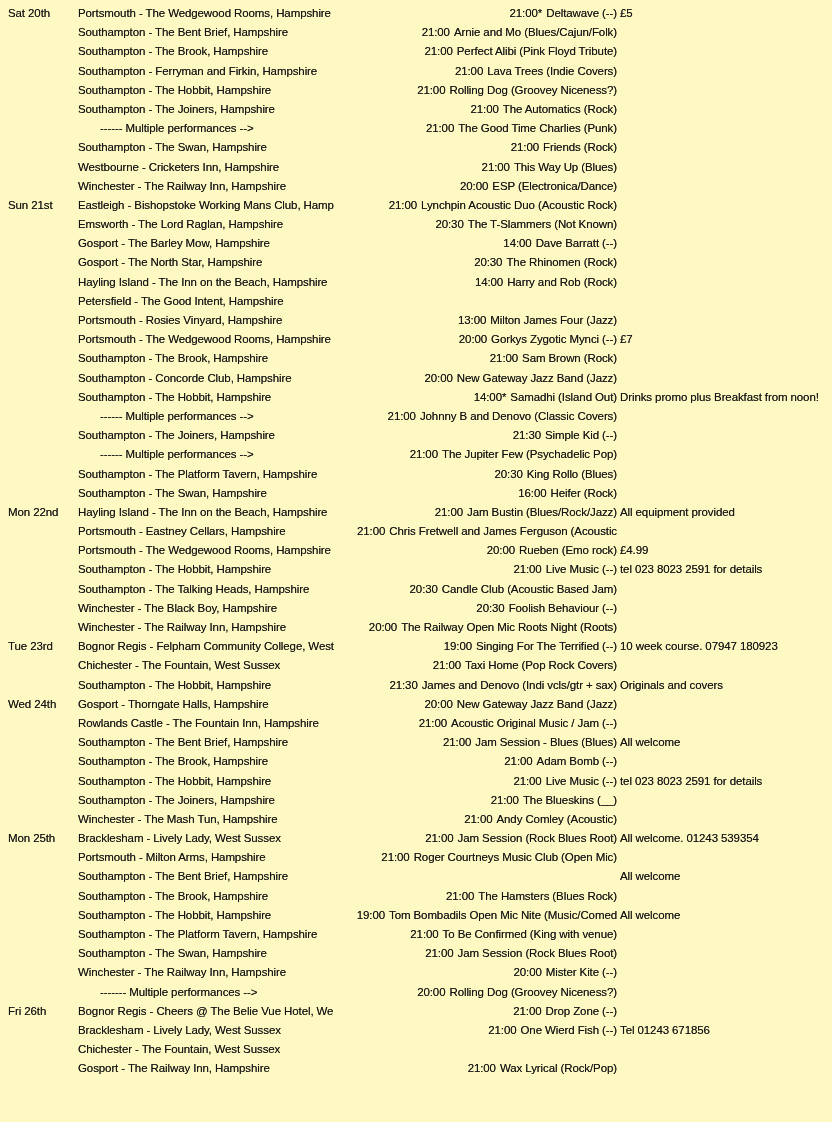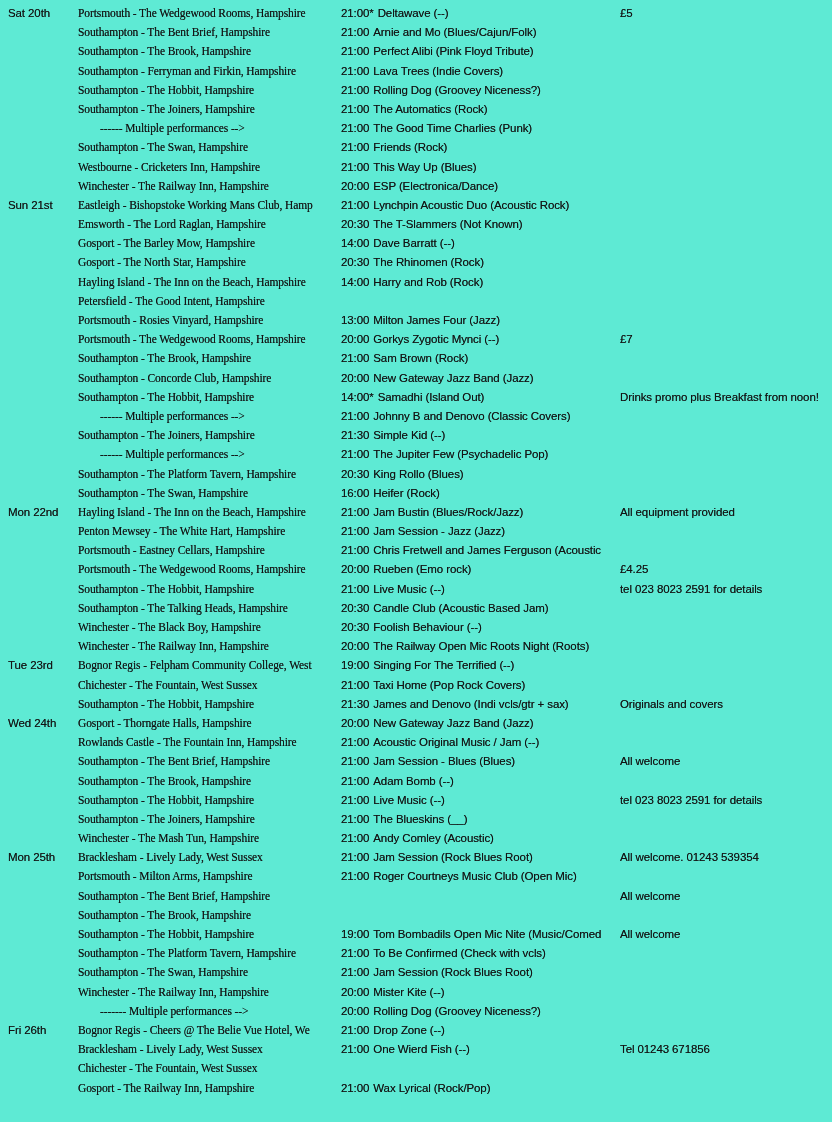"Sat 20th" .page { background: #5eead4 -> #fef9c3 }
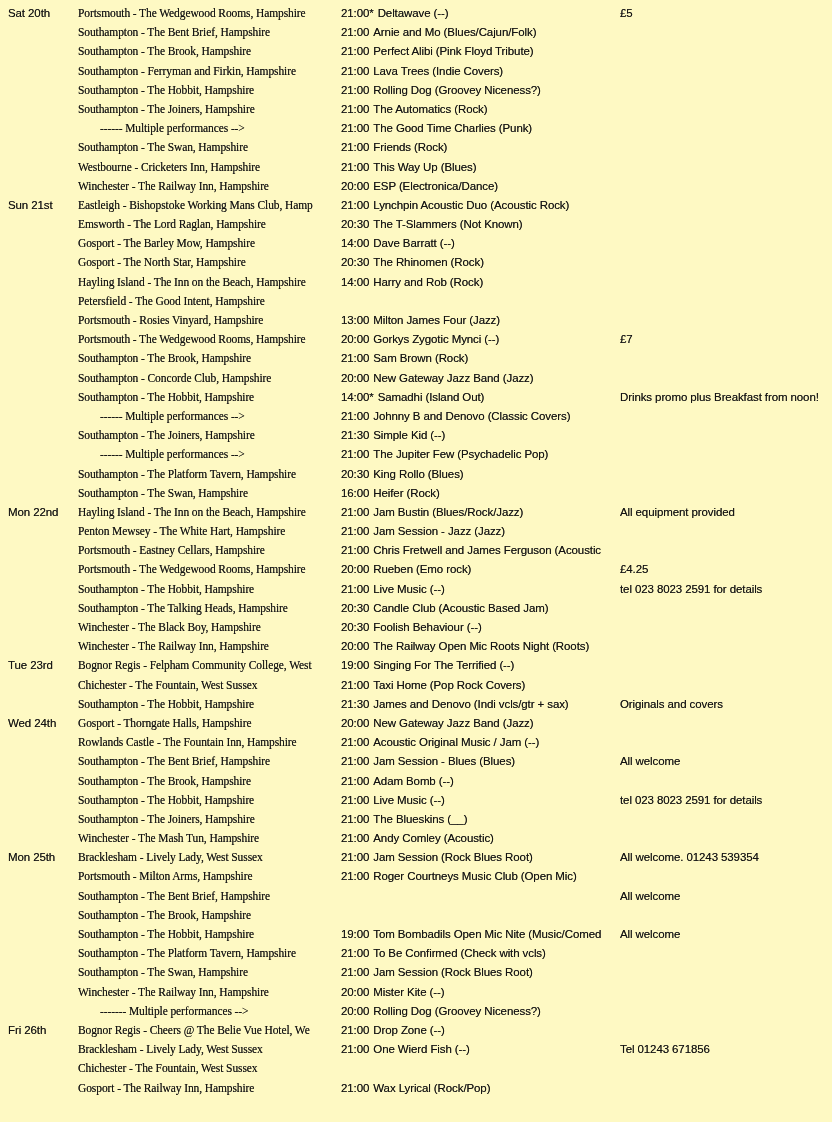"Portsmouth - The Wedgewood Rooms," .c-venue { font-family: Liberation Serif, serif -> none }
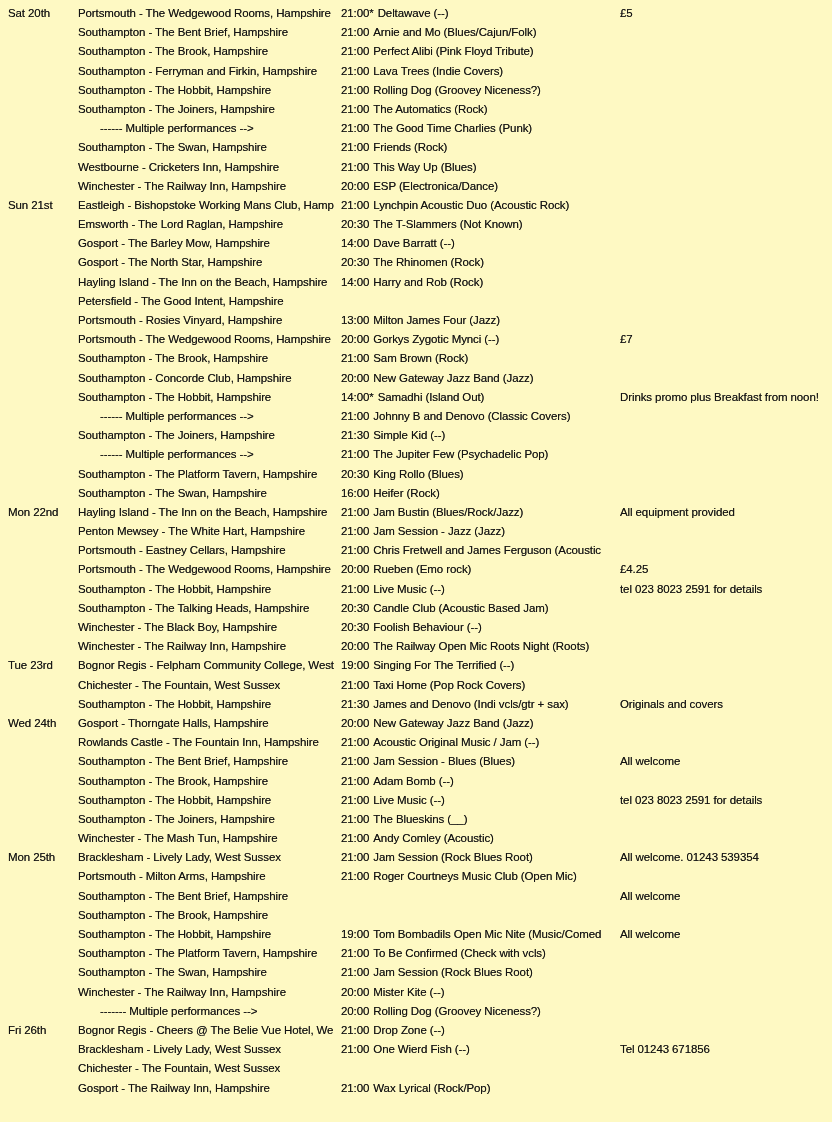"21:00* Deltawave (--)" .c-event { text-align: none -> right }
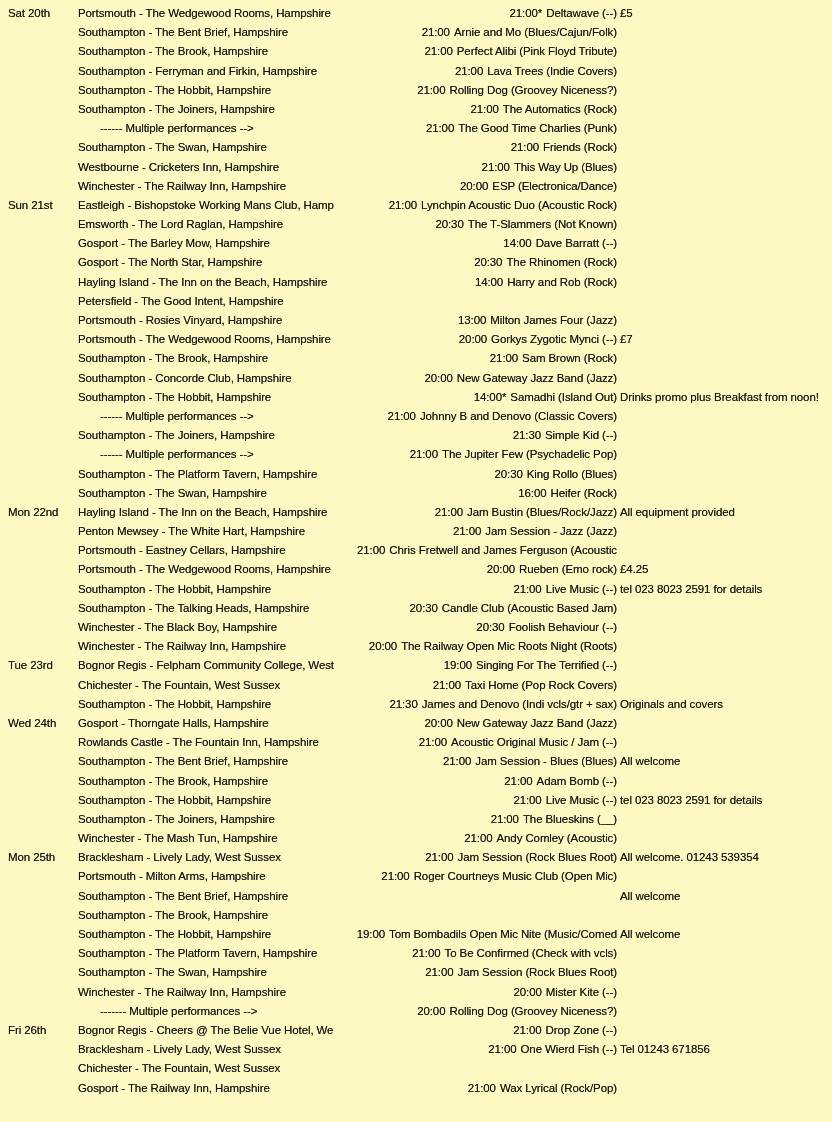"Penton Mewsey - The White" div.row { html: <div> <span></span> <span>Penton Mewsey - The White Hart, Hampshire</span> <span><span>21:00</span><span>Jam Session - Jazz (Jazz)</span></span> <span></span> </div> -> none }
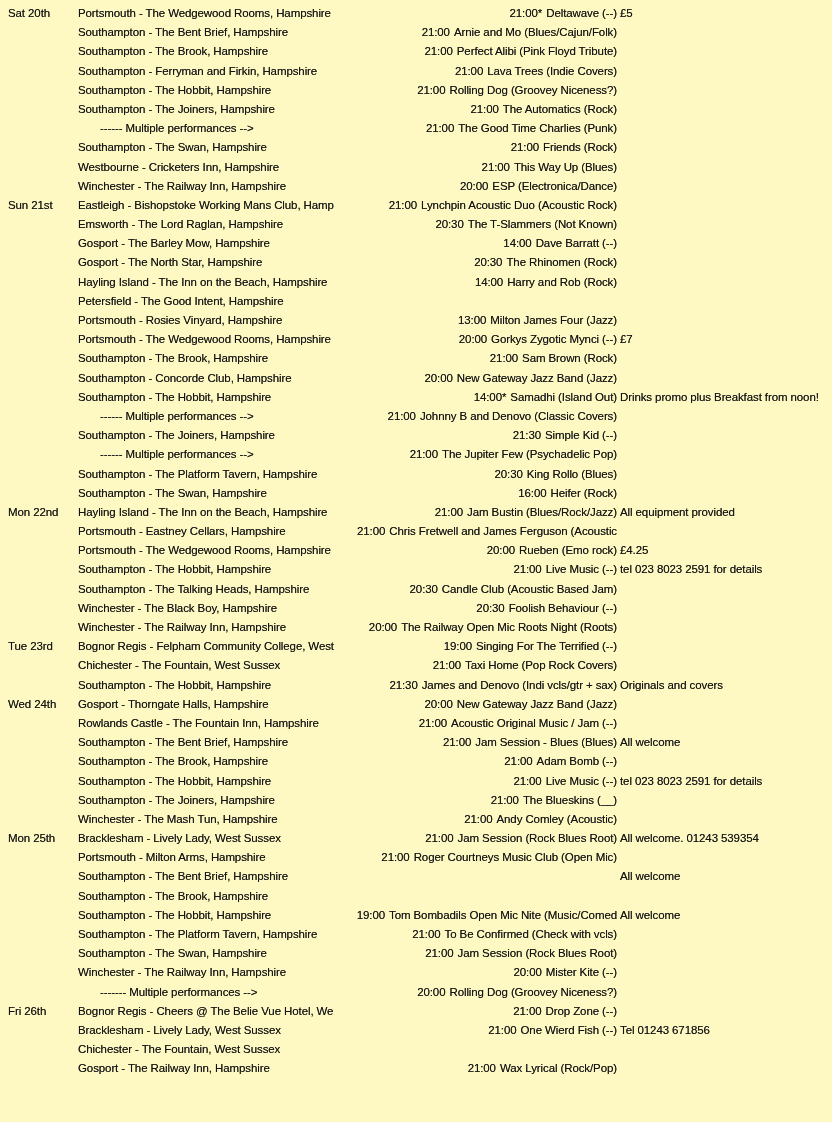"£4.25" span.col { text: £4.25 -> £4.99 }
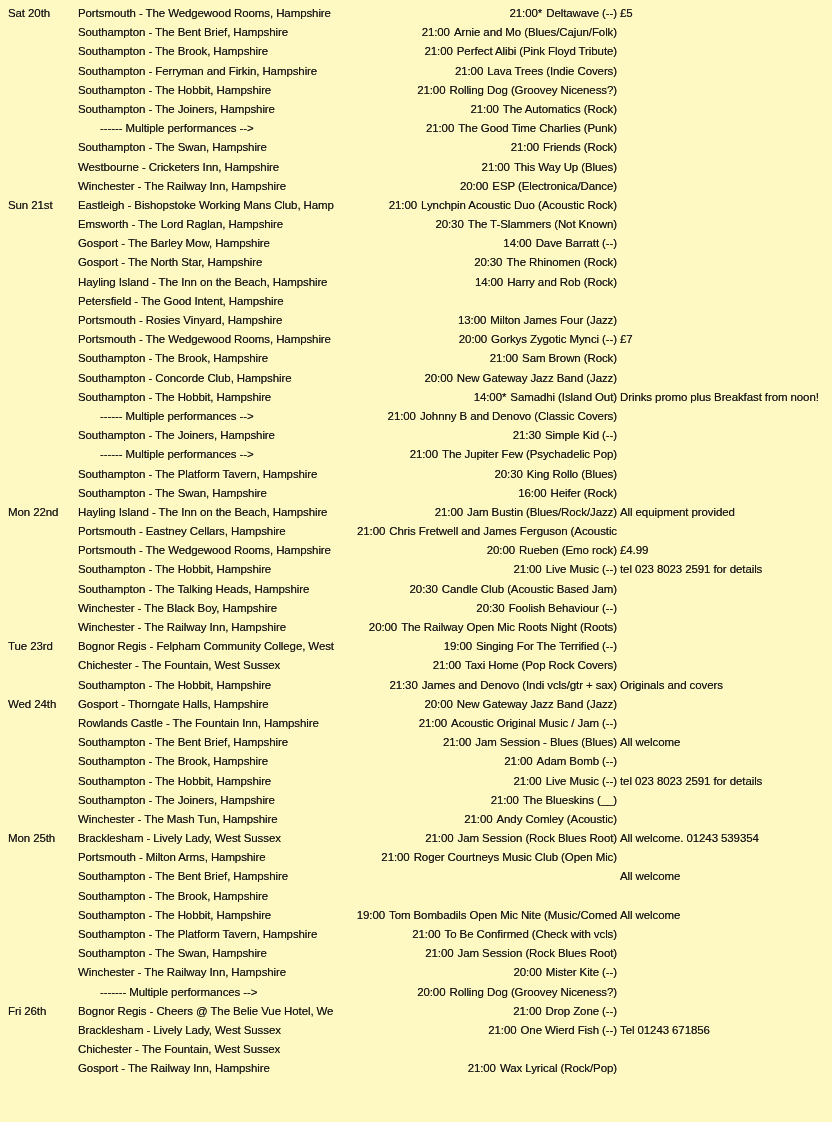"10 week course. 07947 180923" span.col { html: none -> <span>10 week course. 07947 180923</span> }
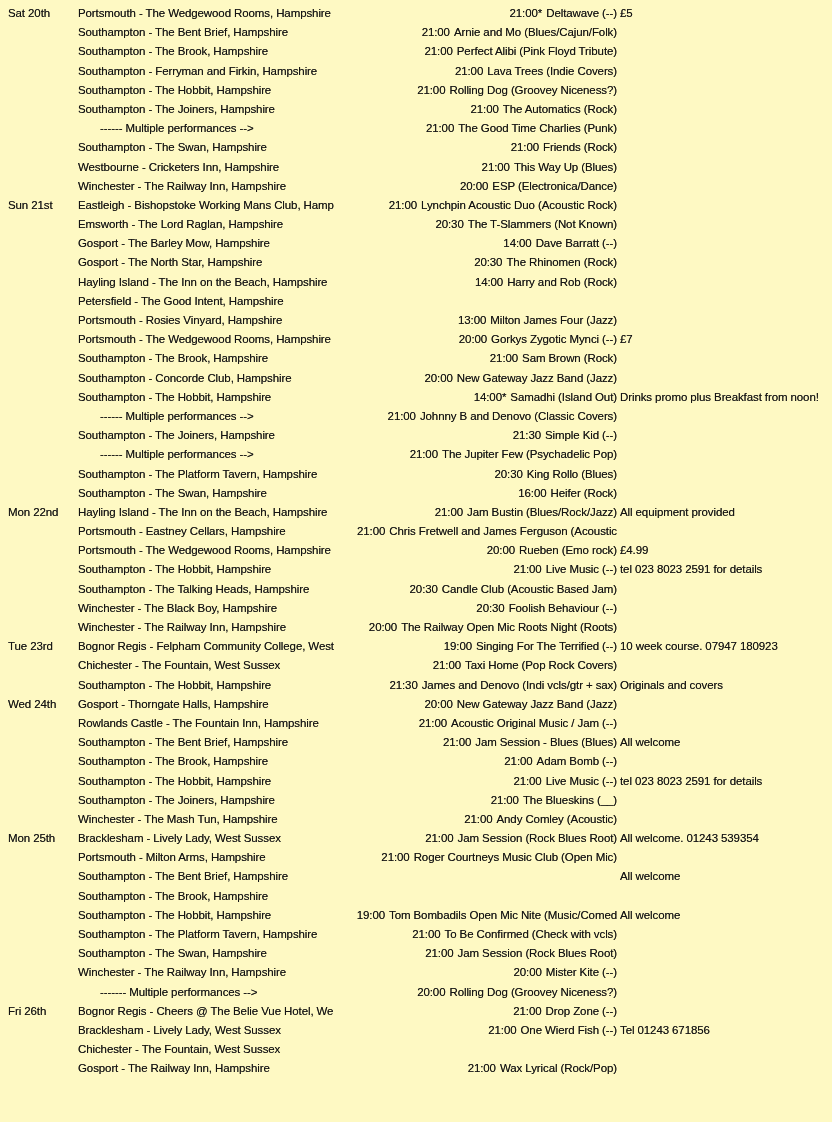"21:00 The Hamsters (Blues Rock)" span.col { html: none -> <span><span>21:00</span><span>The Hamsters (Blues Rock)</span></span> }
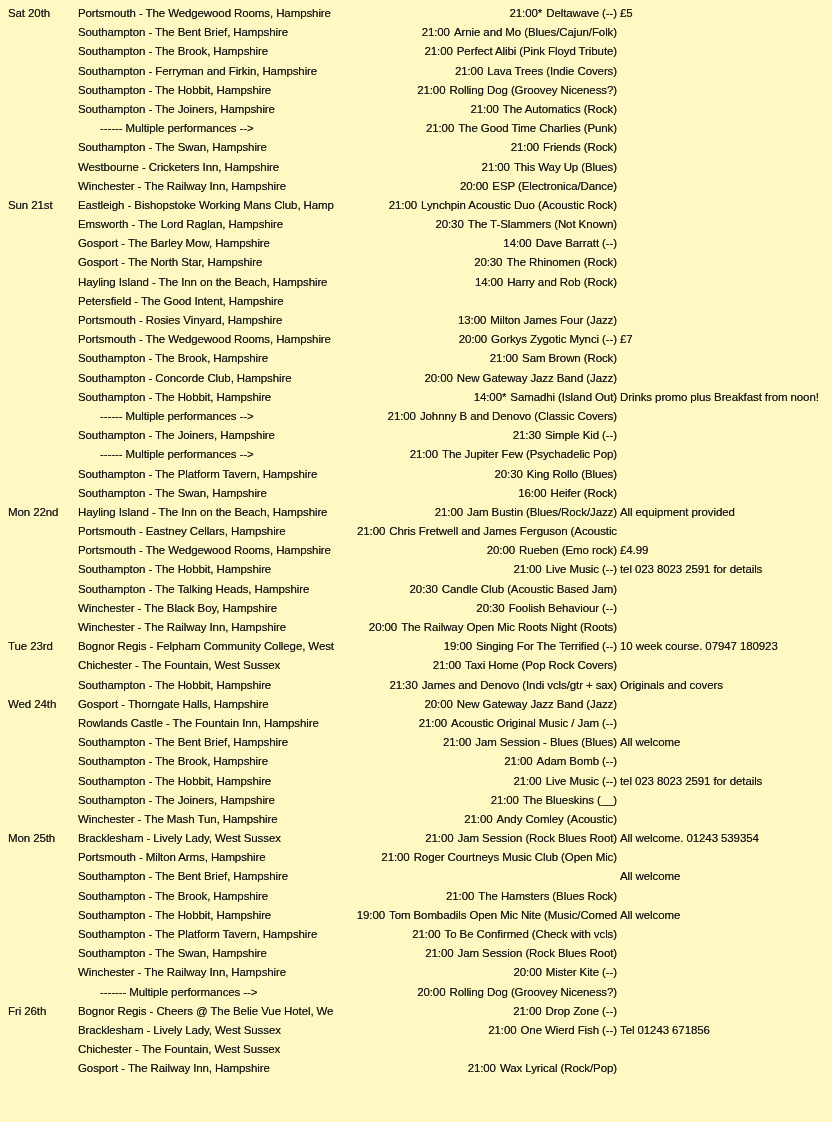"To Be Confirmed (Check with" span { text: Check with vcls -> King with venue }
